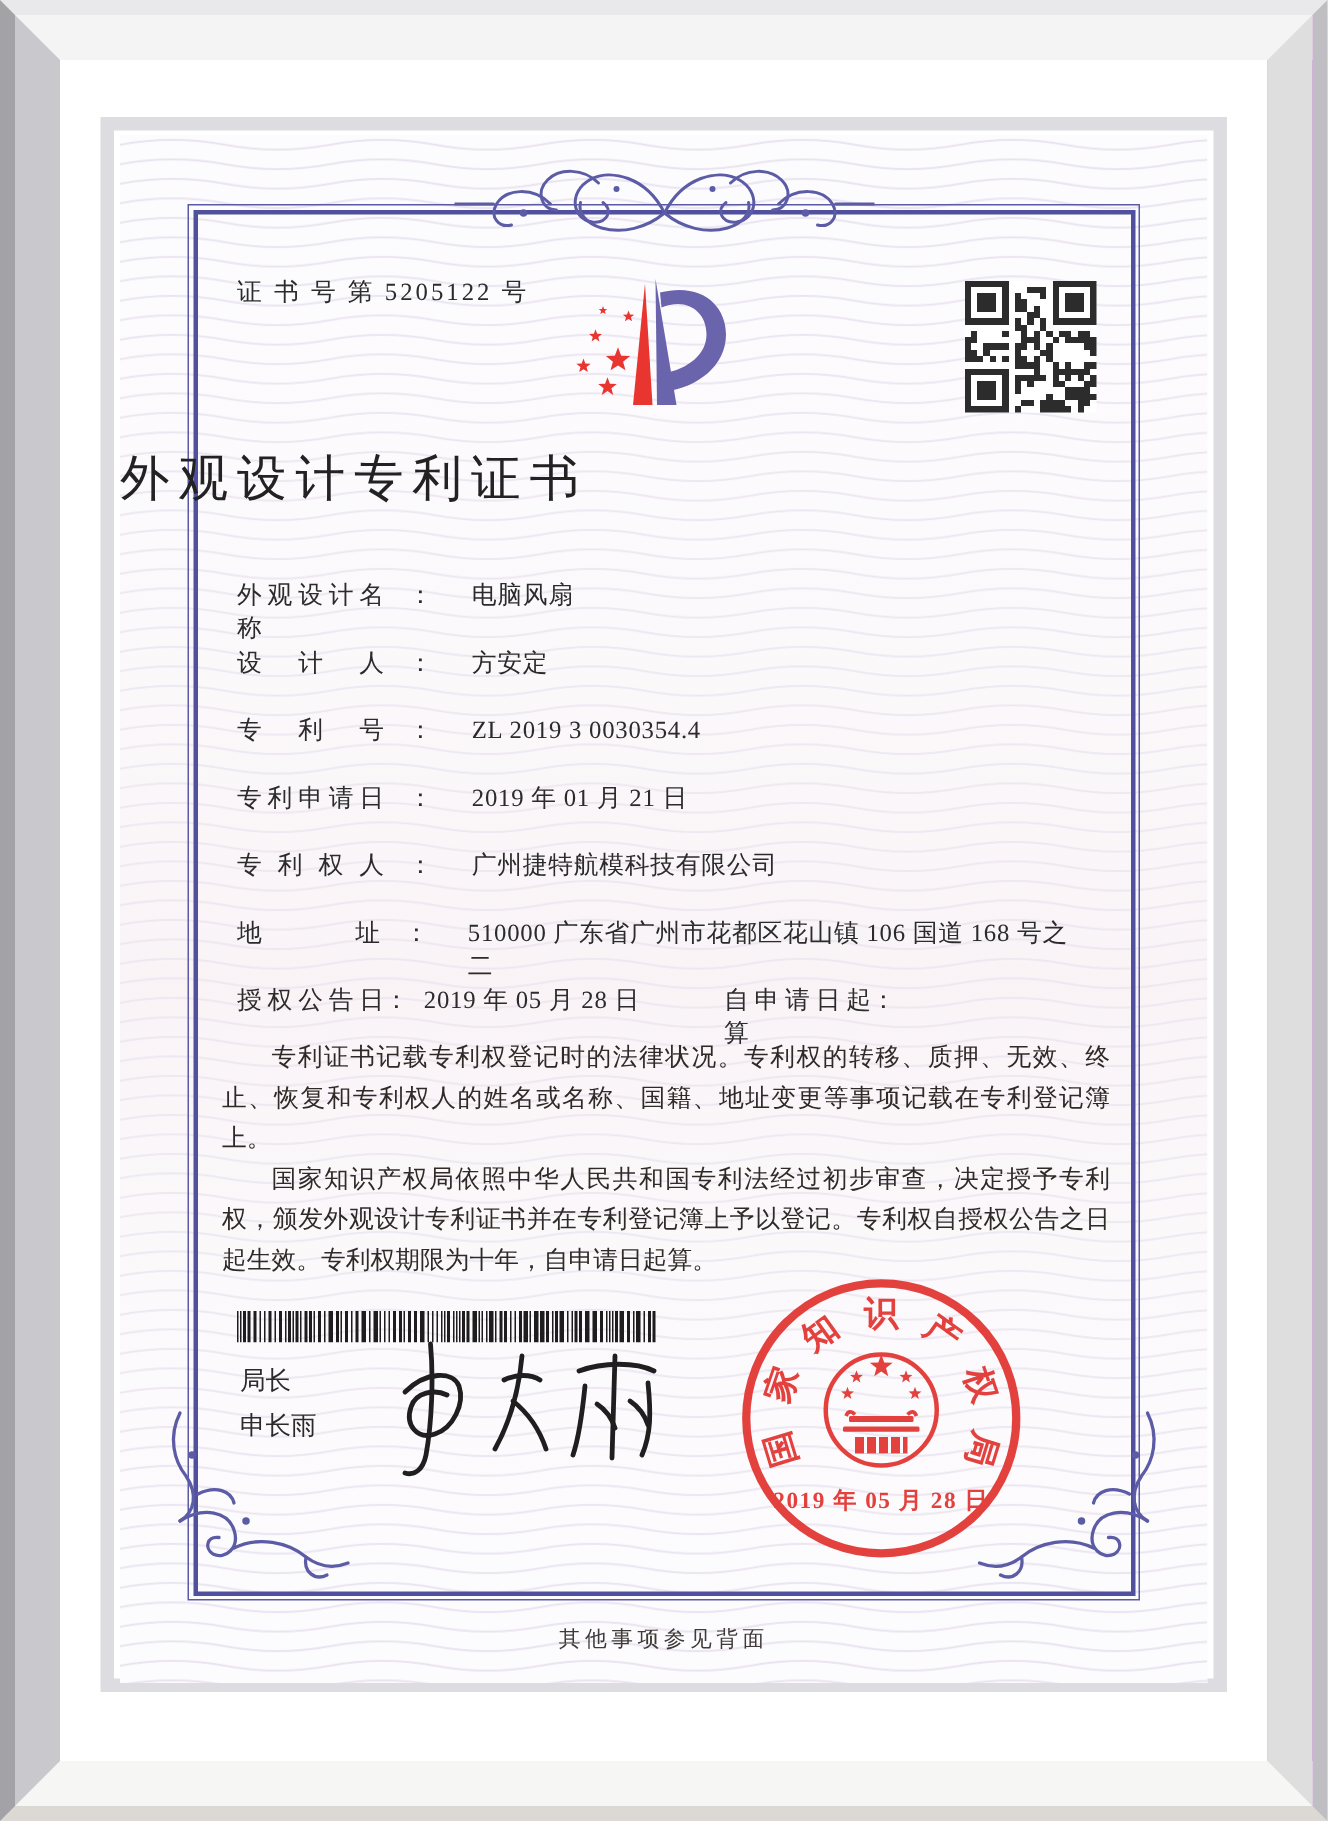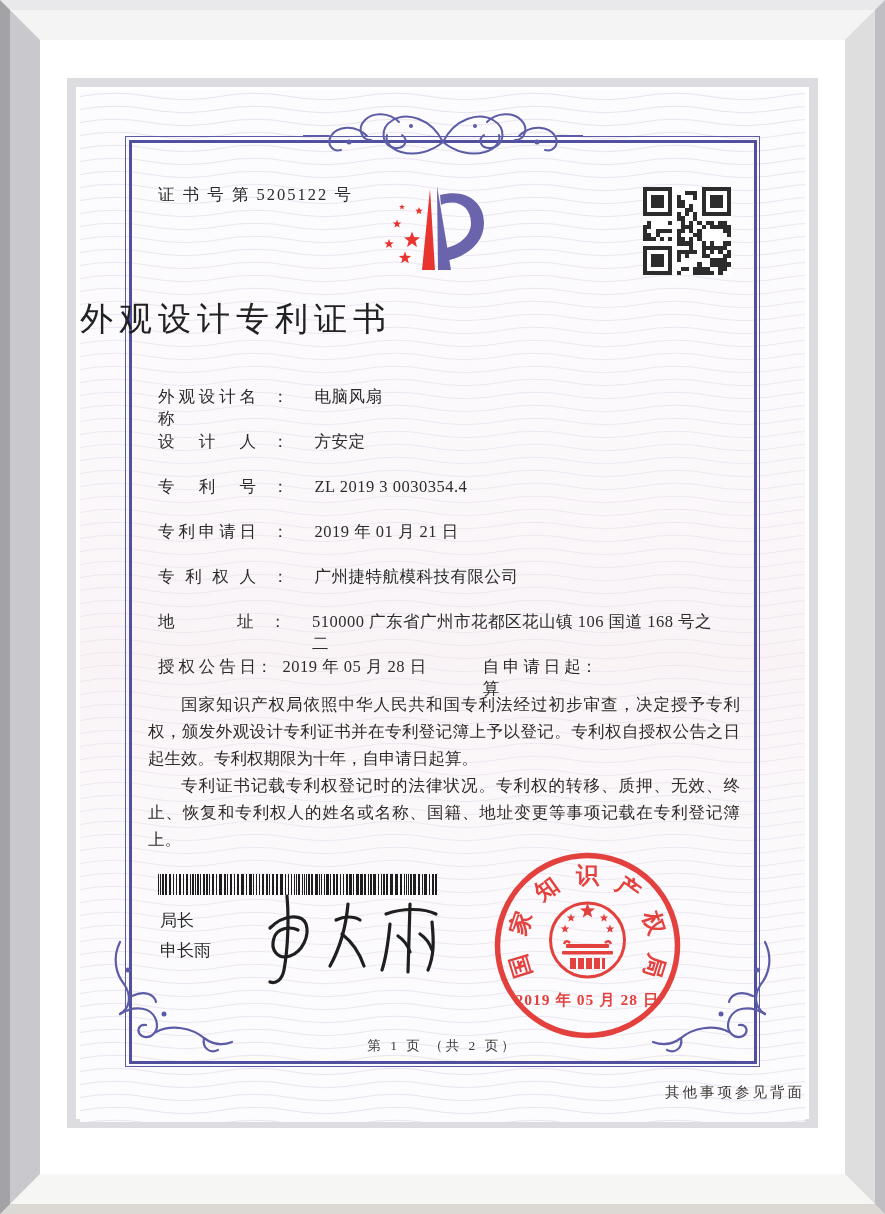"国家知识产权局依照中华人民共和国专利法经过初步审查，决定授予专利权，颁发外观设计" p { order: before "专利证书记载专利权登记时的法律状况。专利权的转移、质押、无效、终止、恢复和专利权" -> after "专利证书记载专利权登记时的法律状况。专利权的转移、质押、无效、终止、恢复和专利权" }
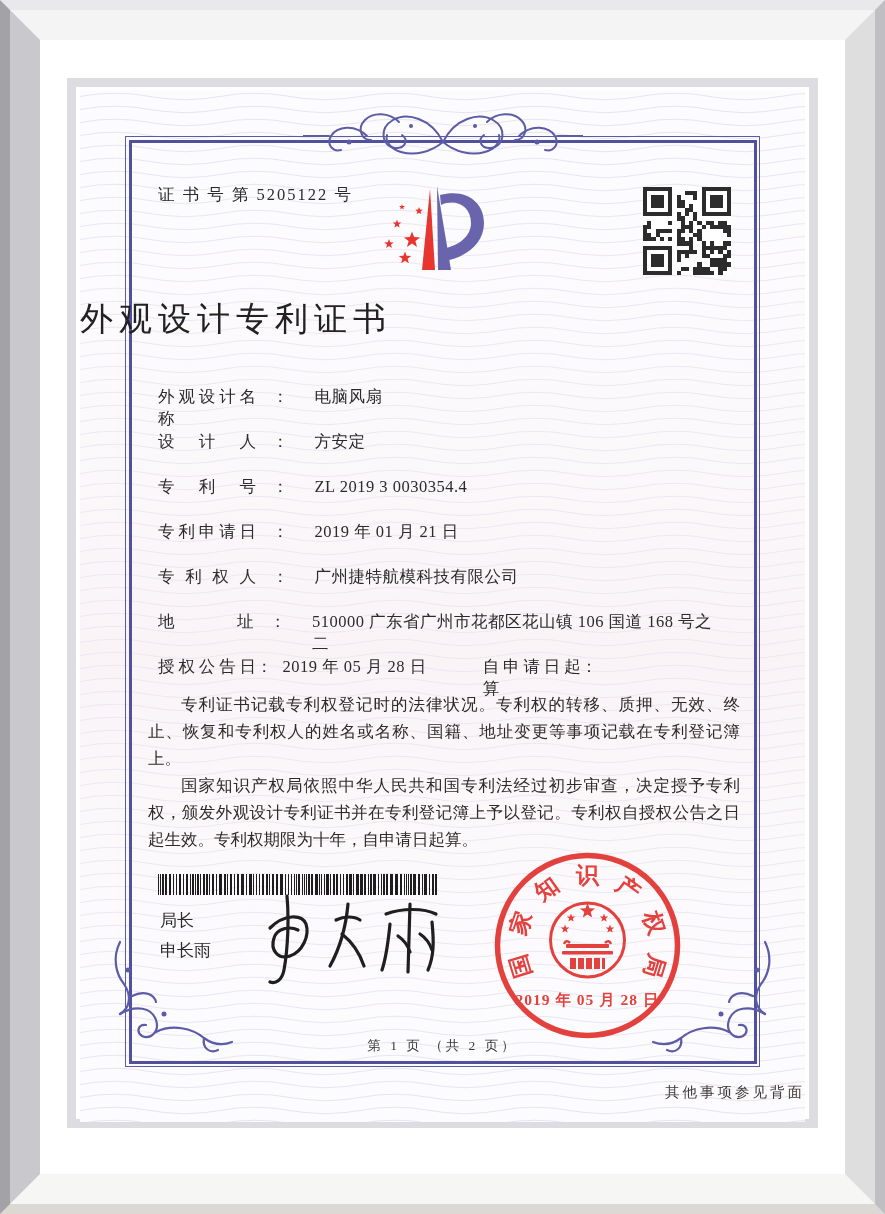"第 1 页 （共 2" div.page-footer { html: <div>第 1 页 （共 2 页）</div> -> none }
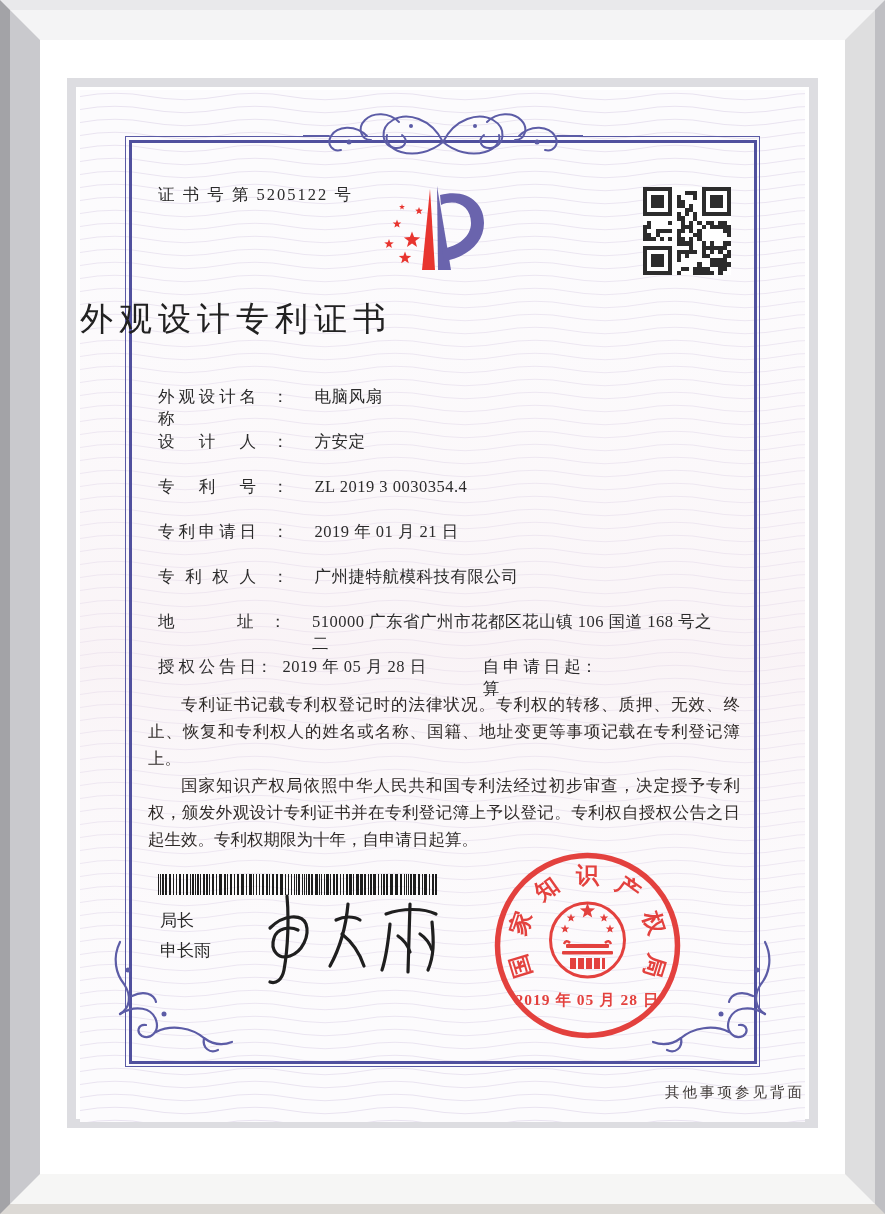"其他事项参见背面" .back-note { text-align: right -> center }
